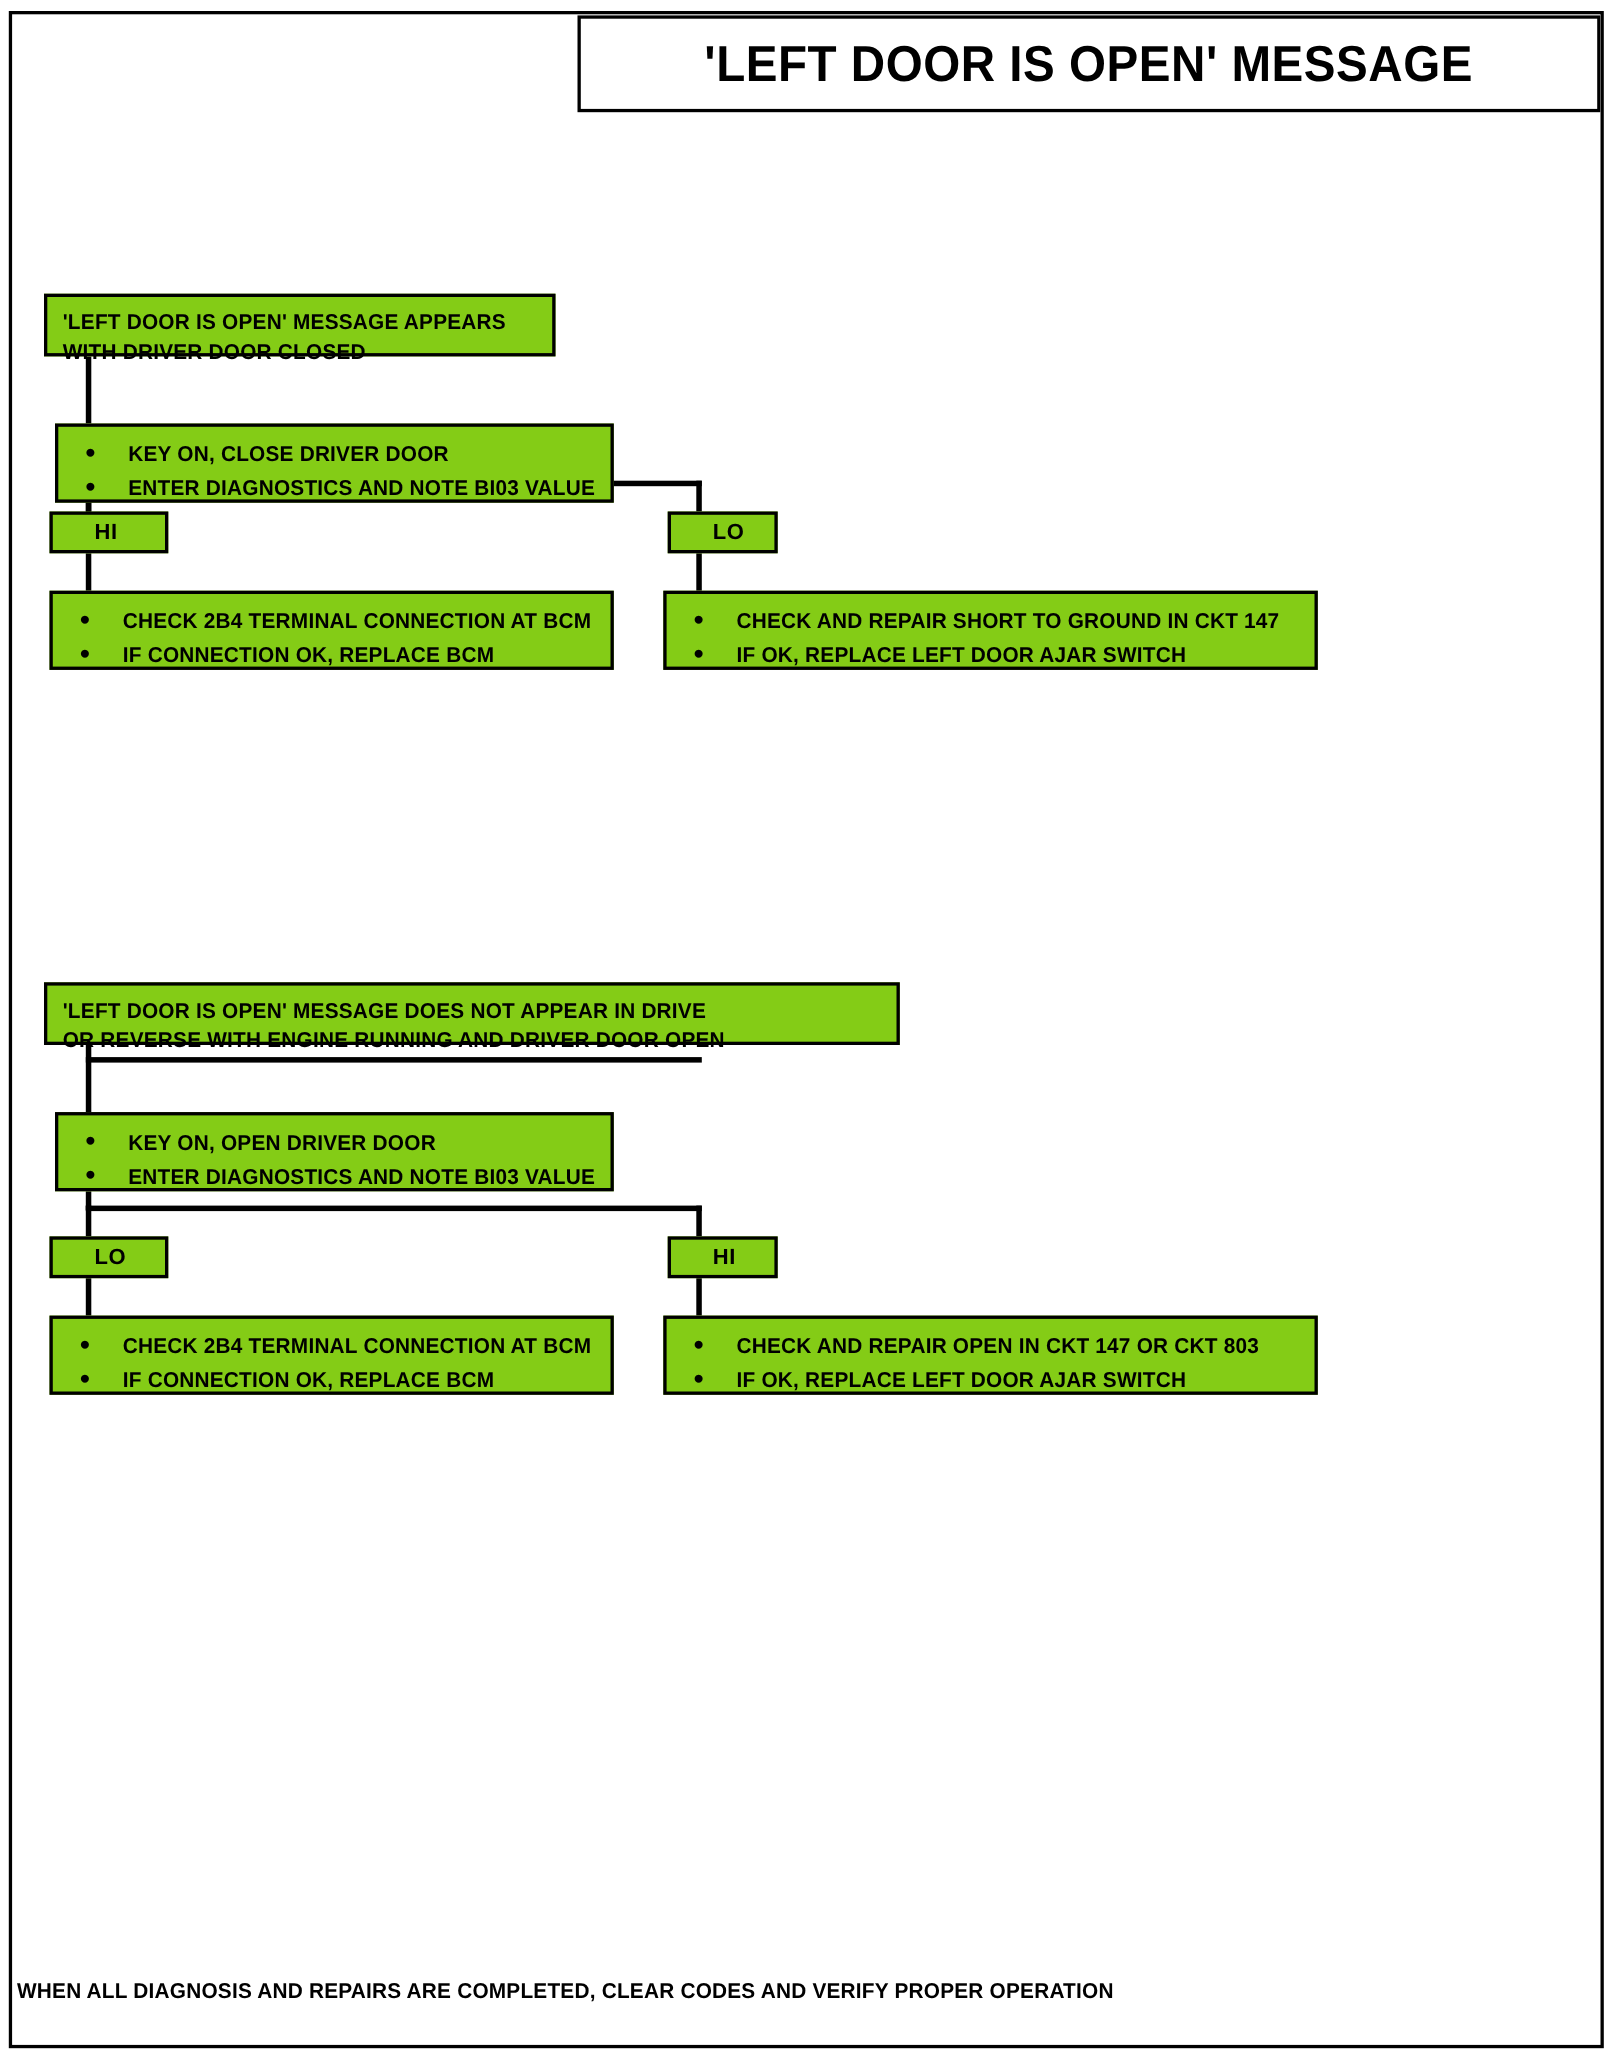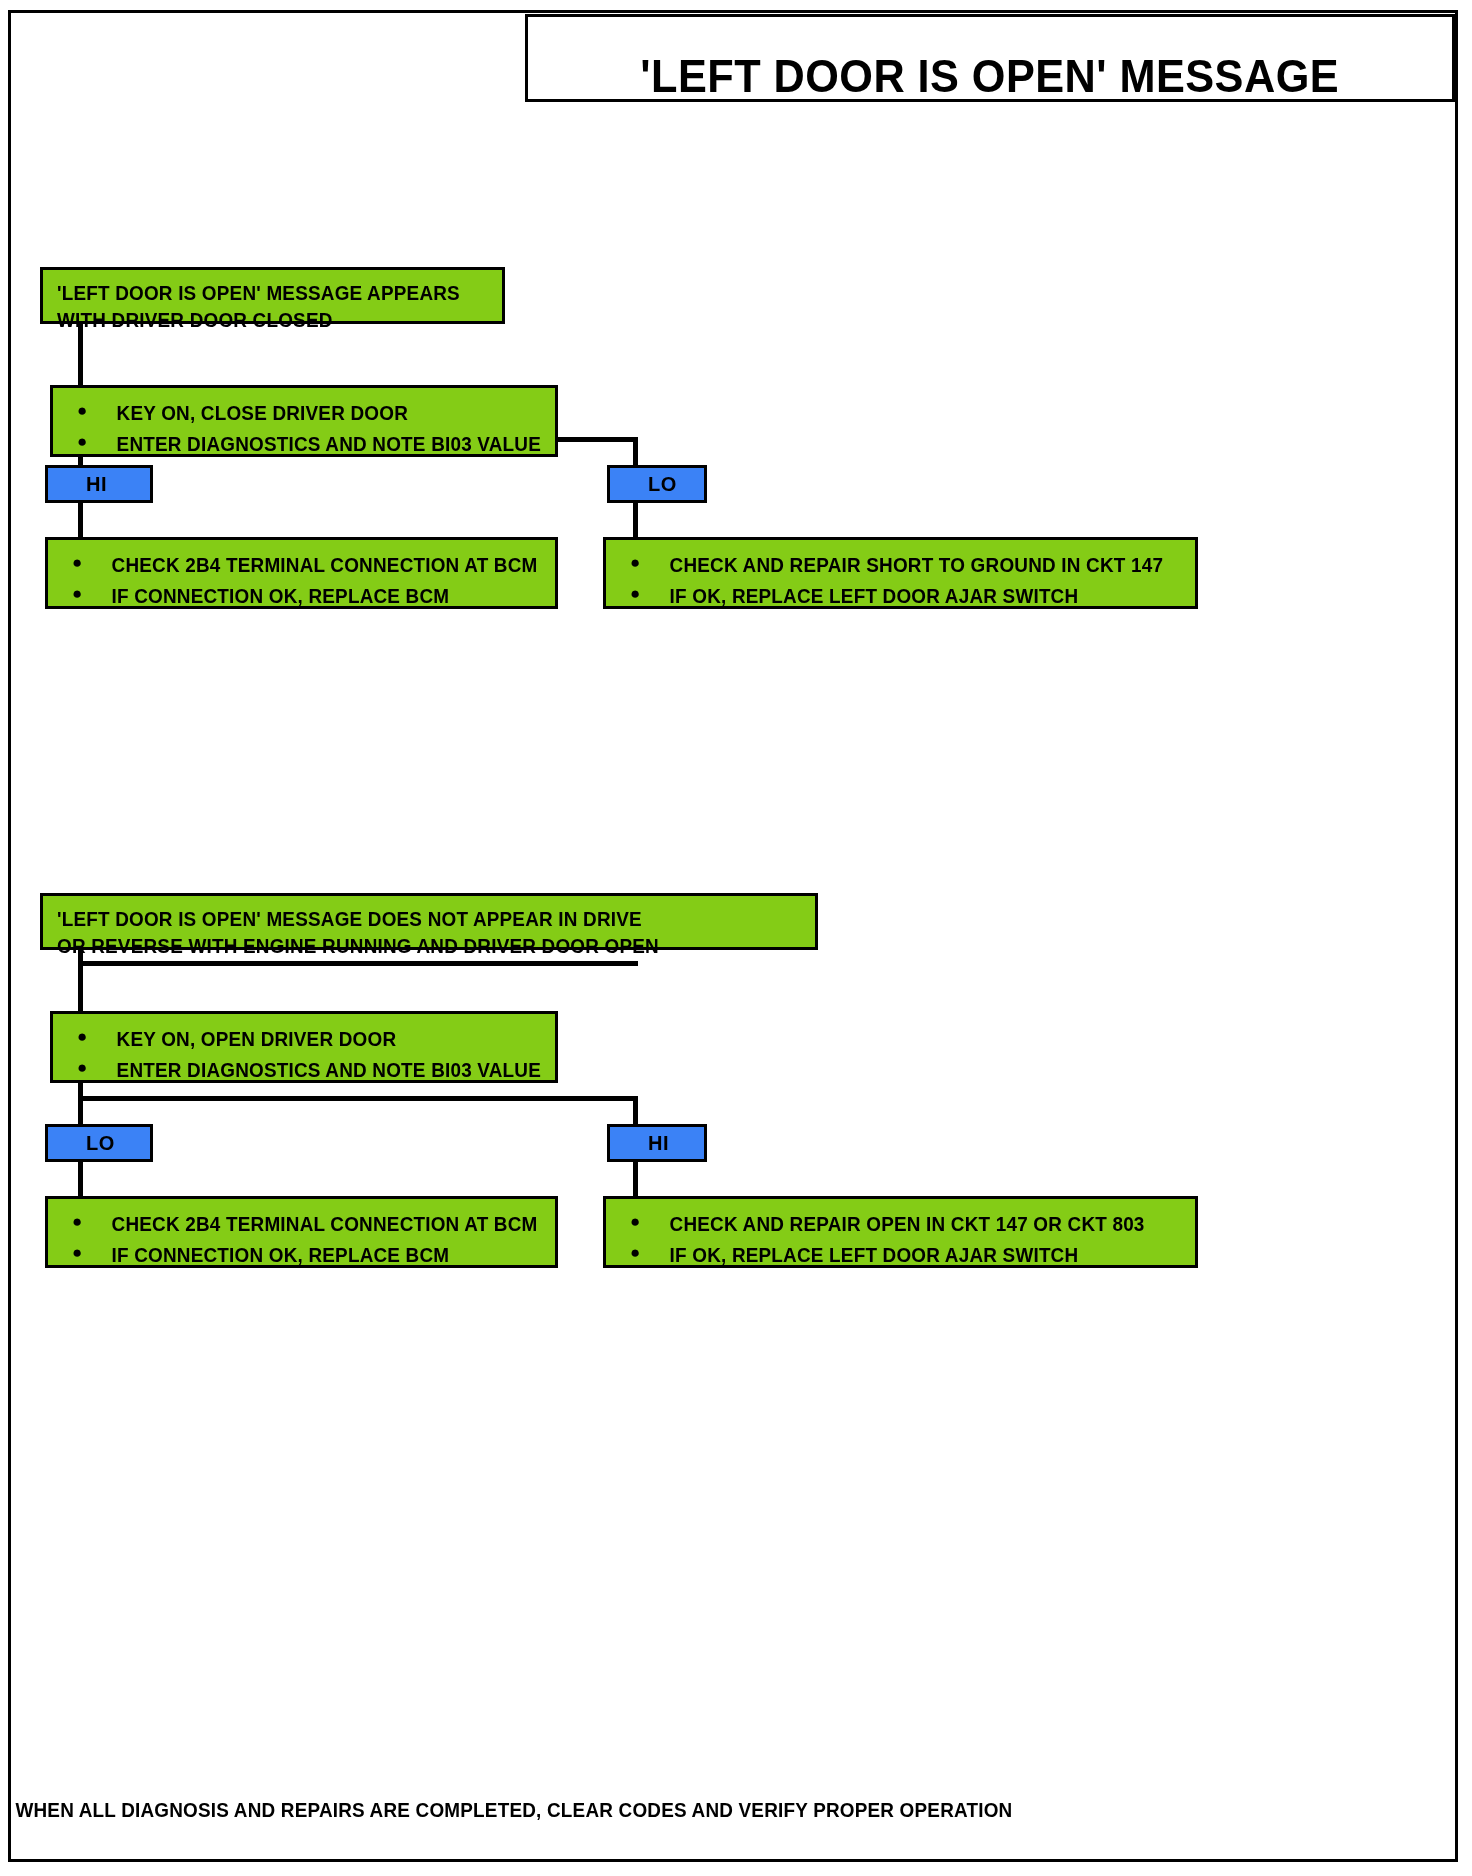"'LEFT DOOR IS OPEN' MESSAGE" #title-box { align-items: flex-end -> center }
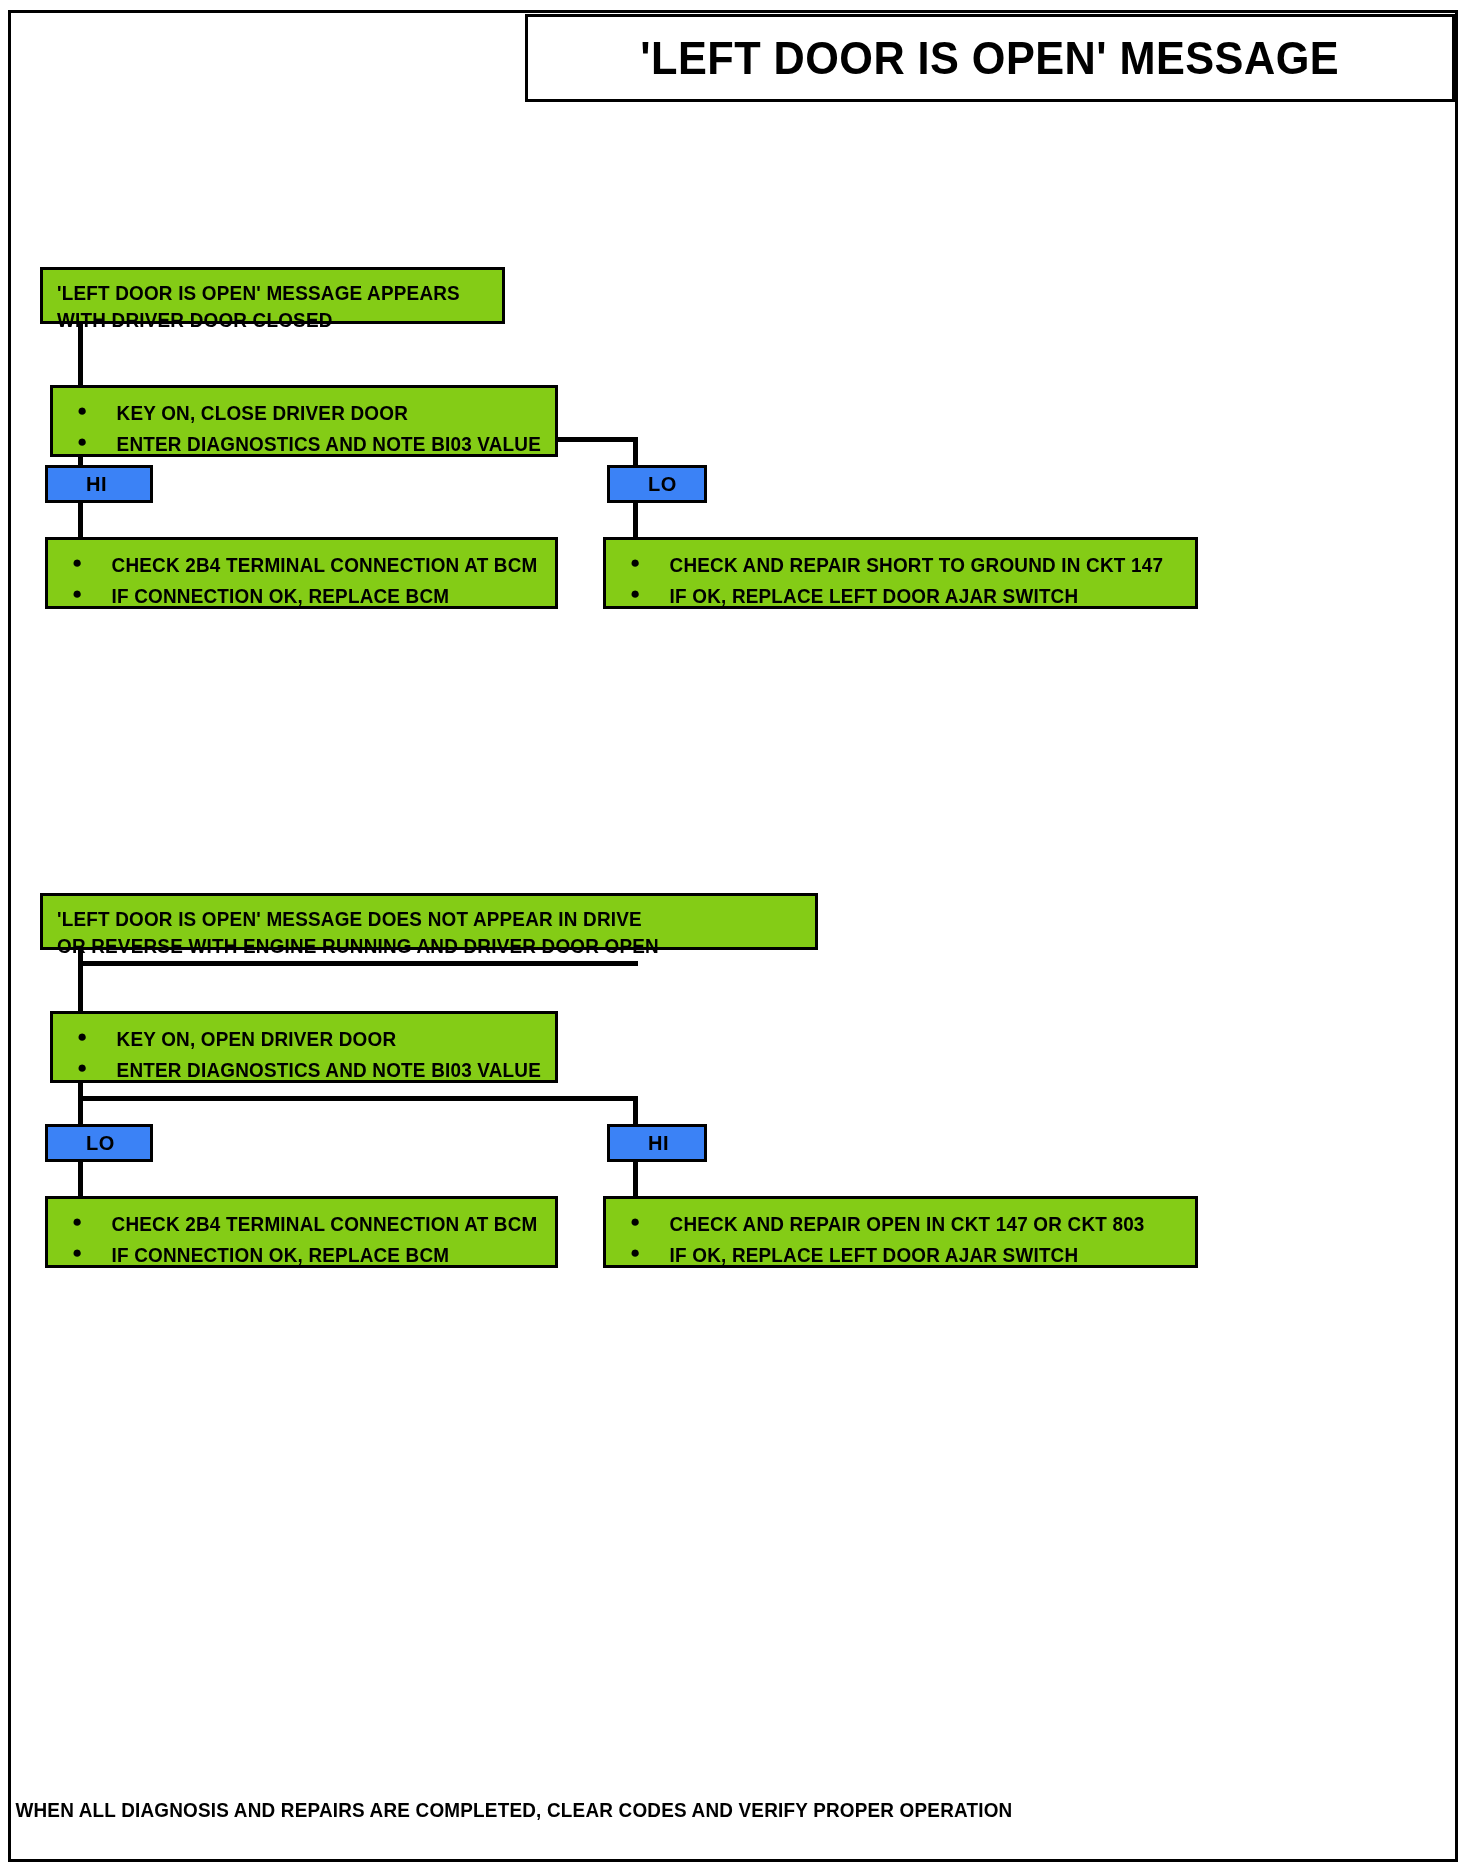"HI" .smallbox { background: #3b82f6 -> #84cc16 }
